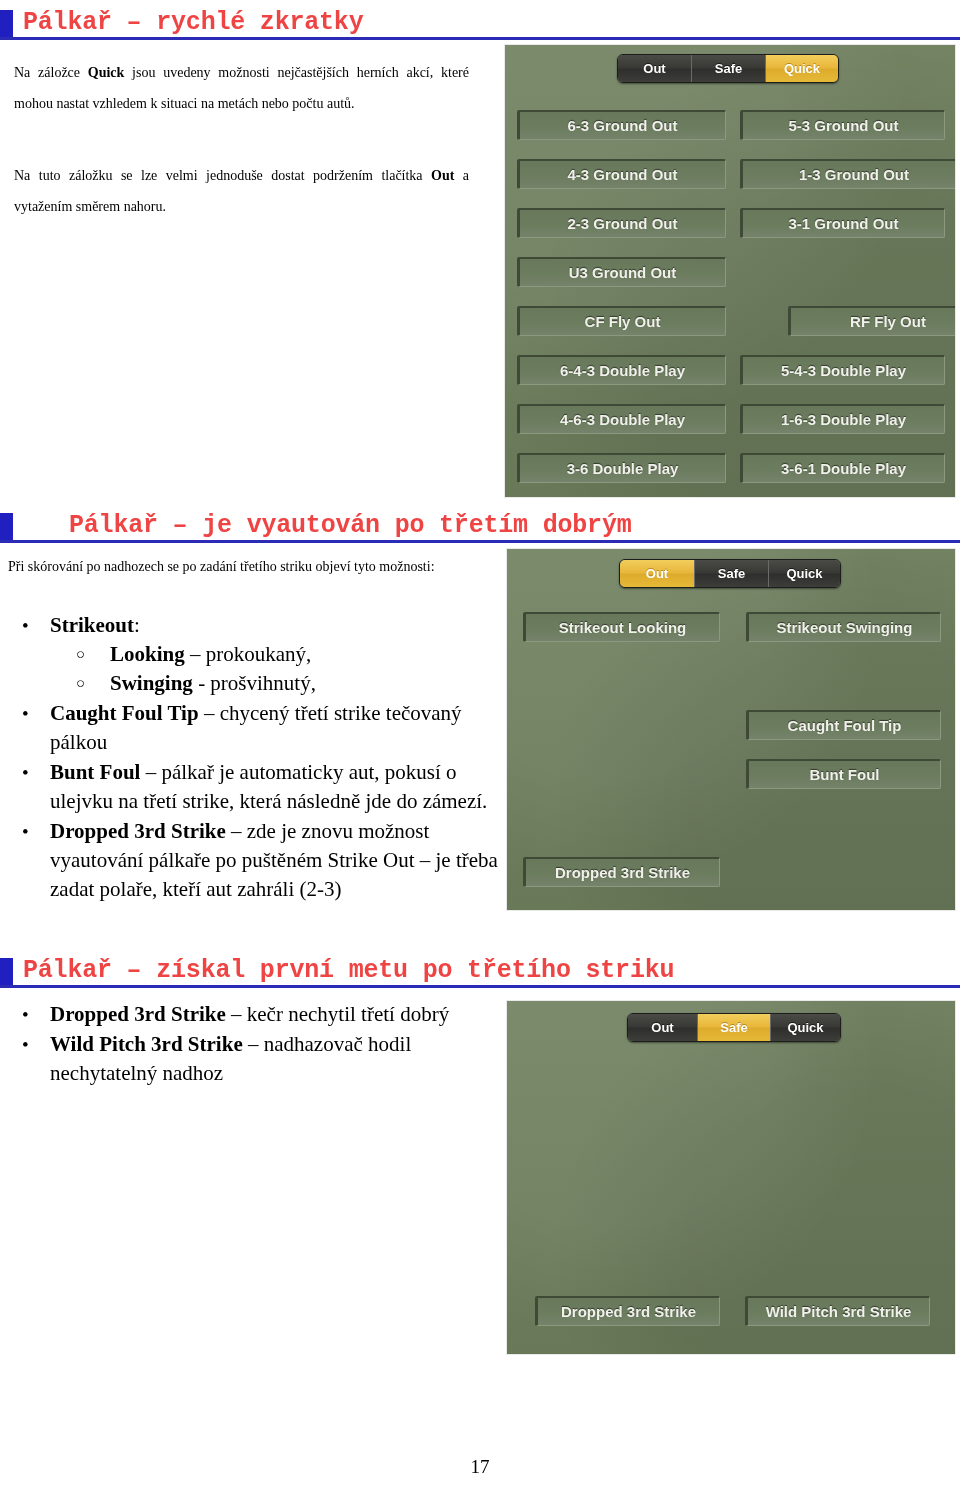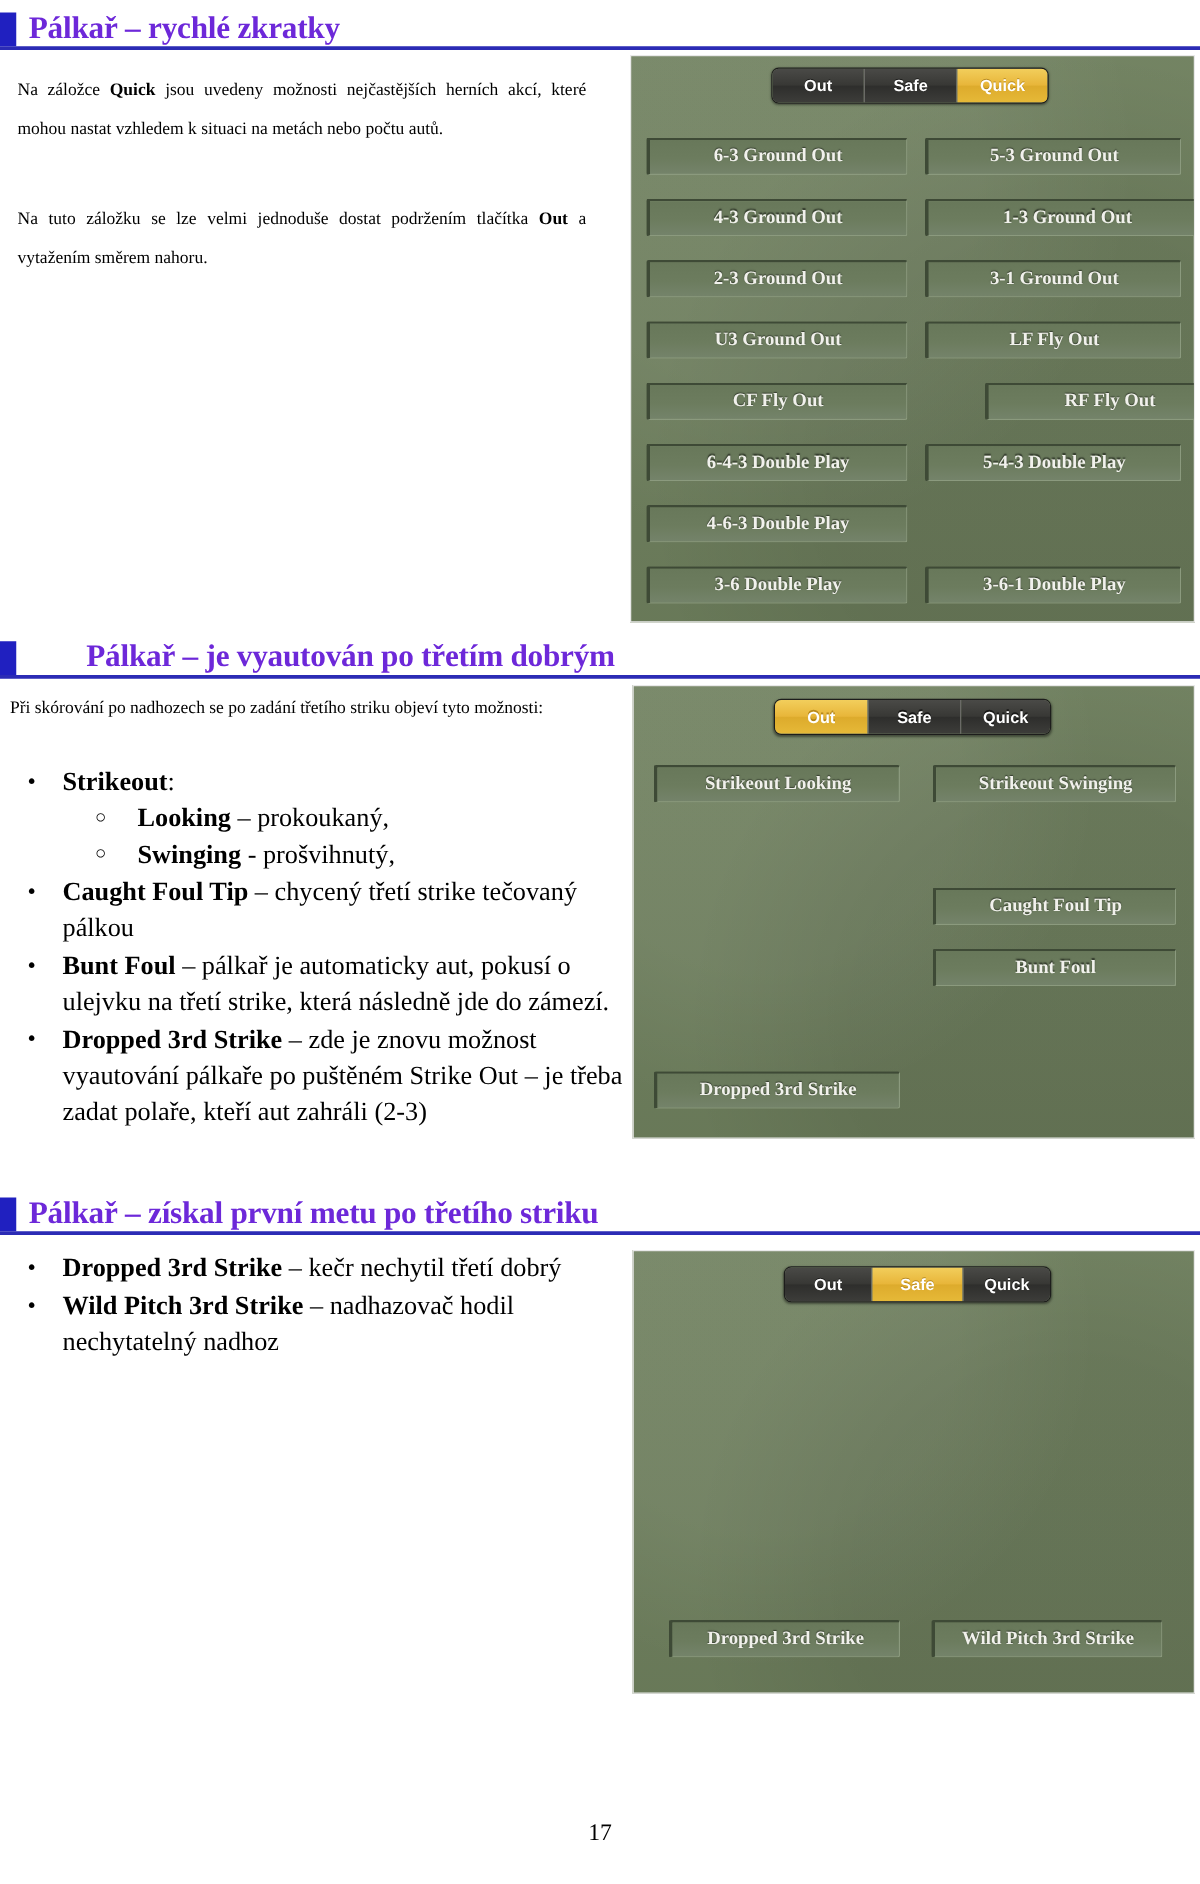"Pálkař – rychlé zkratky" .sec-heading .htext { color: #6d28d9 -> #ef4444; font-family: Liberation Serif, serif -> Liberation Mono, monospace }
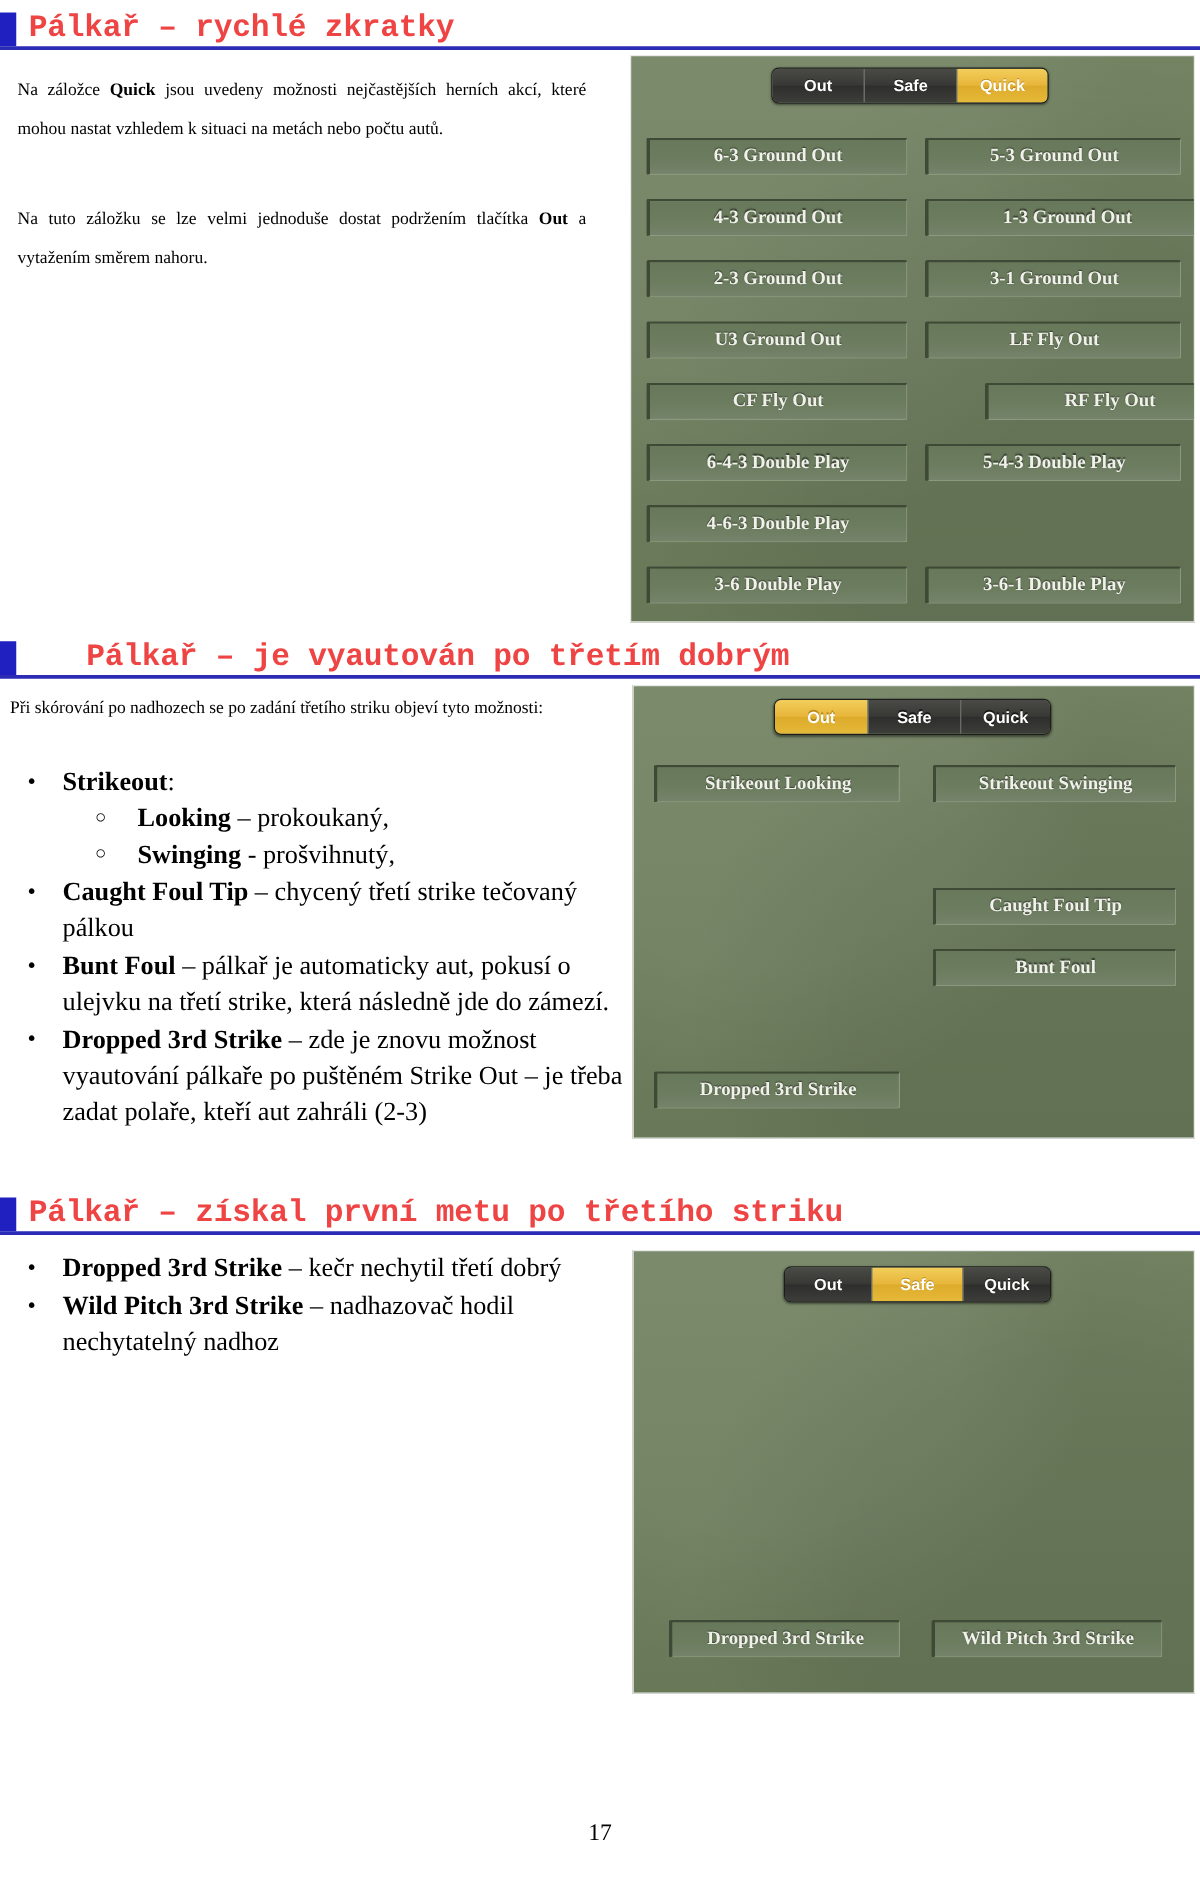"6-3 Ground Out" .gbtn { font-family: Liberation Serif, serif -> Liberation Sans, sans-serif }
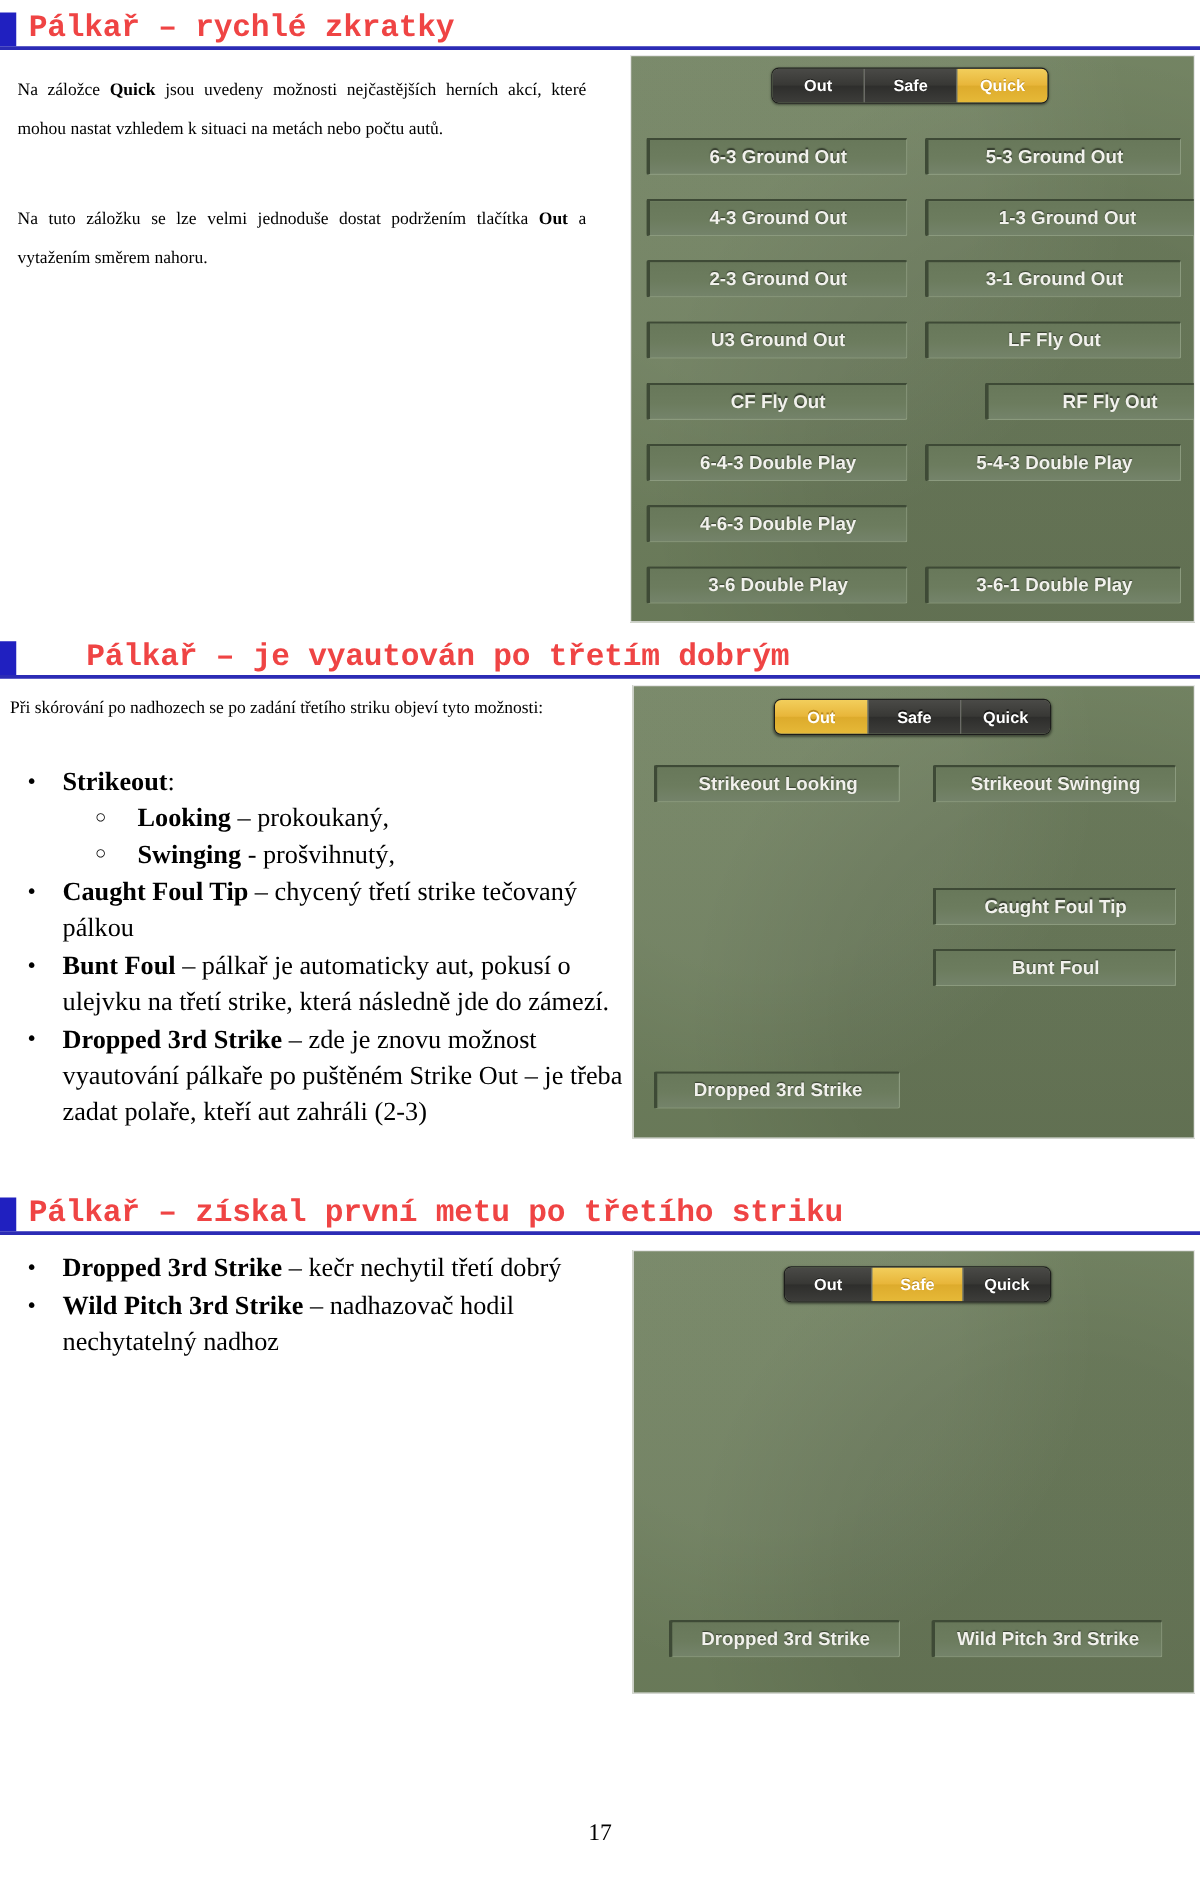"LF Fly Out" div.gbtn { html: <div>LF Fly Out</div> -> none }
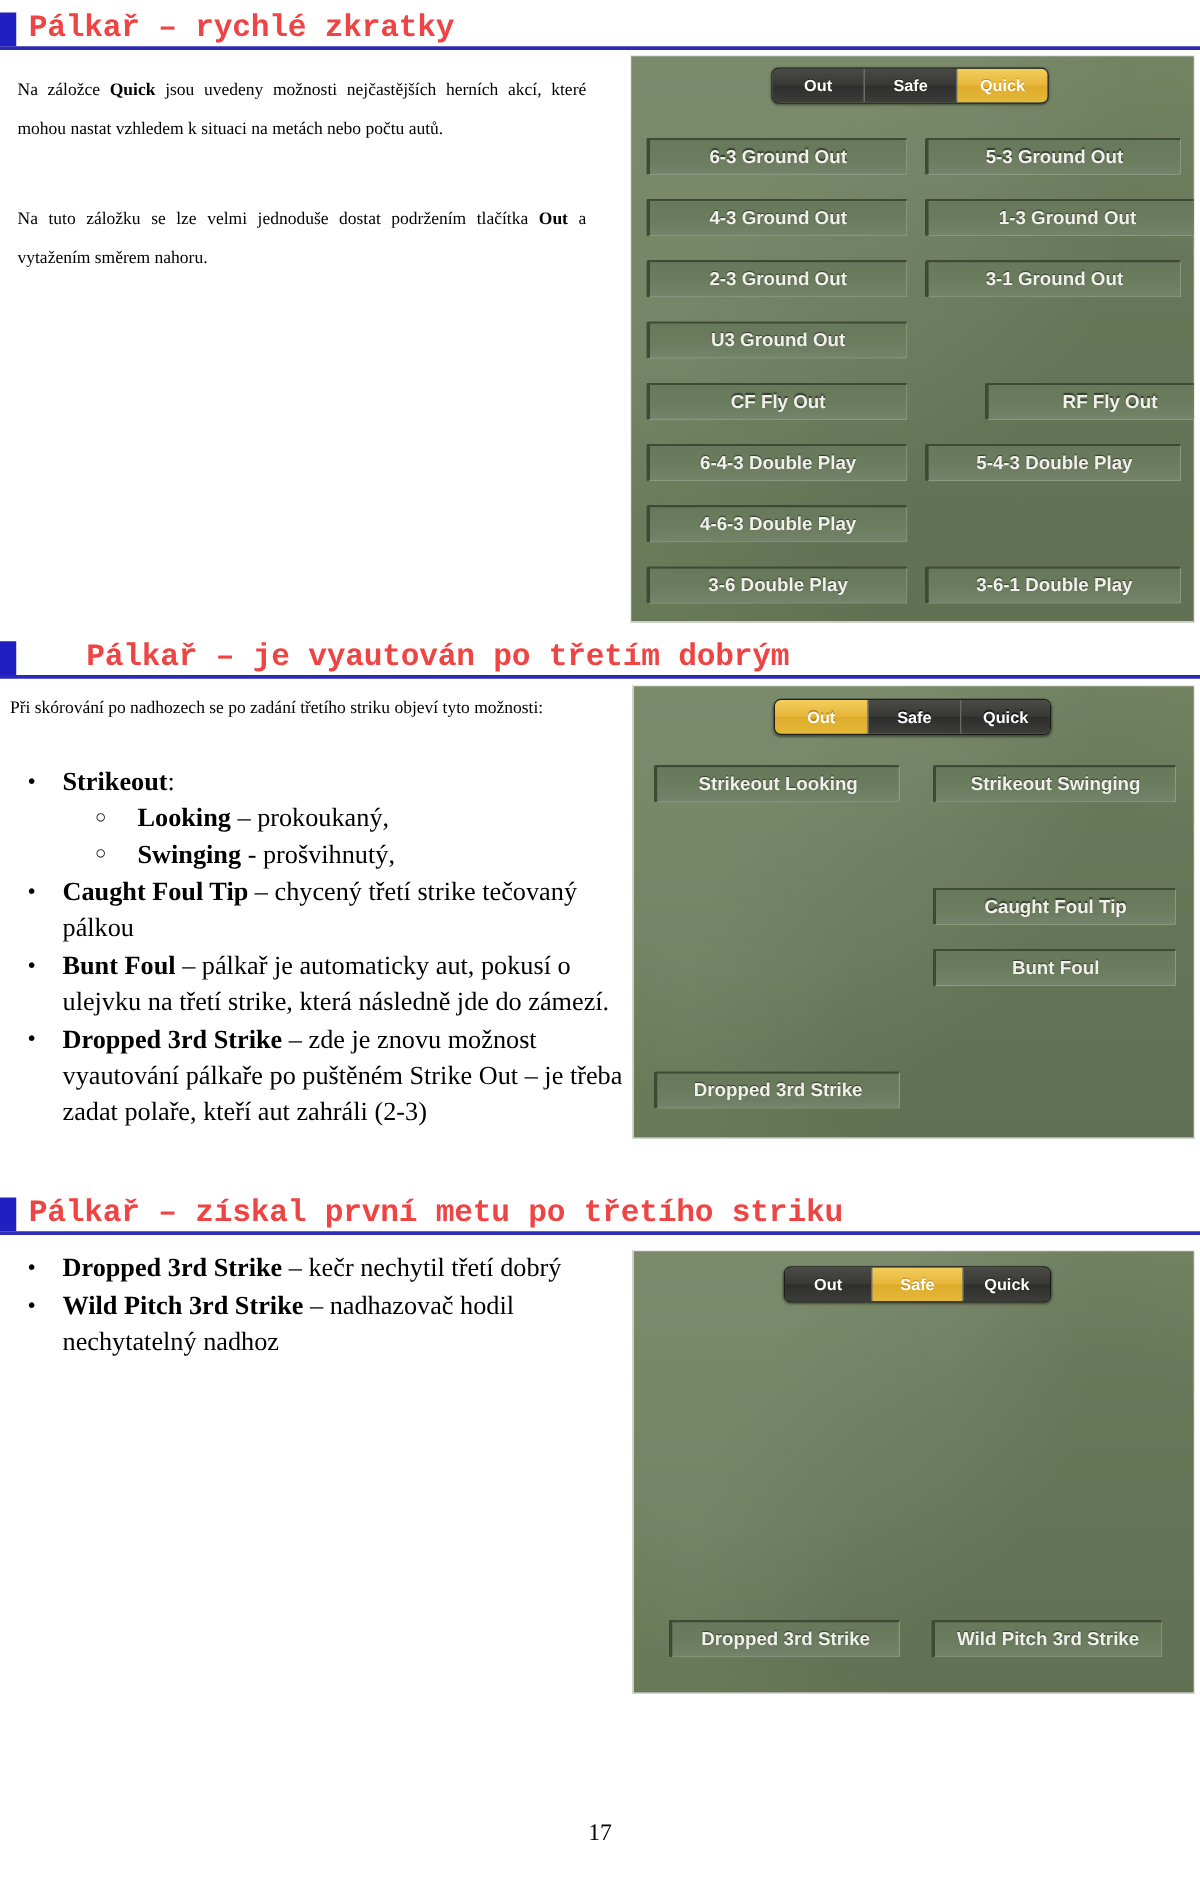"1-6-3 Double Play" div.gbtn { html: none -> <div>1-6-3 Double Play</div> }
